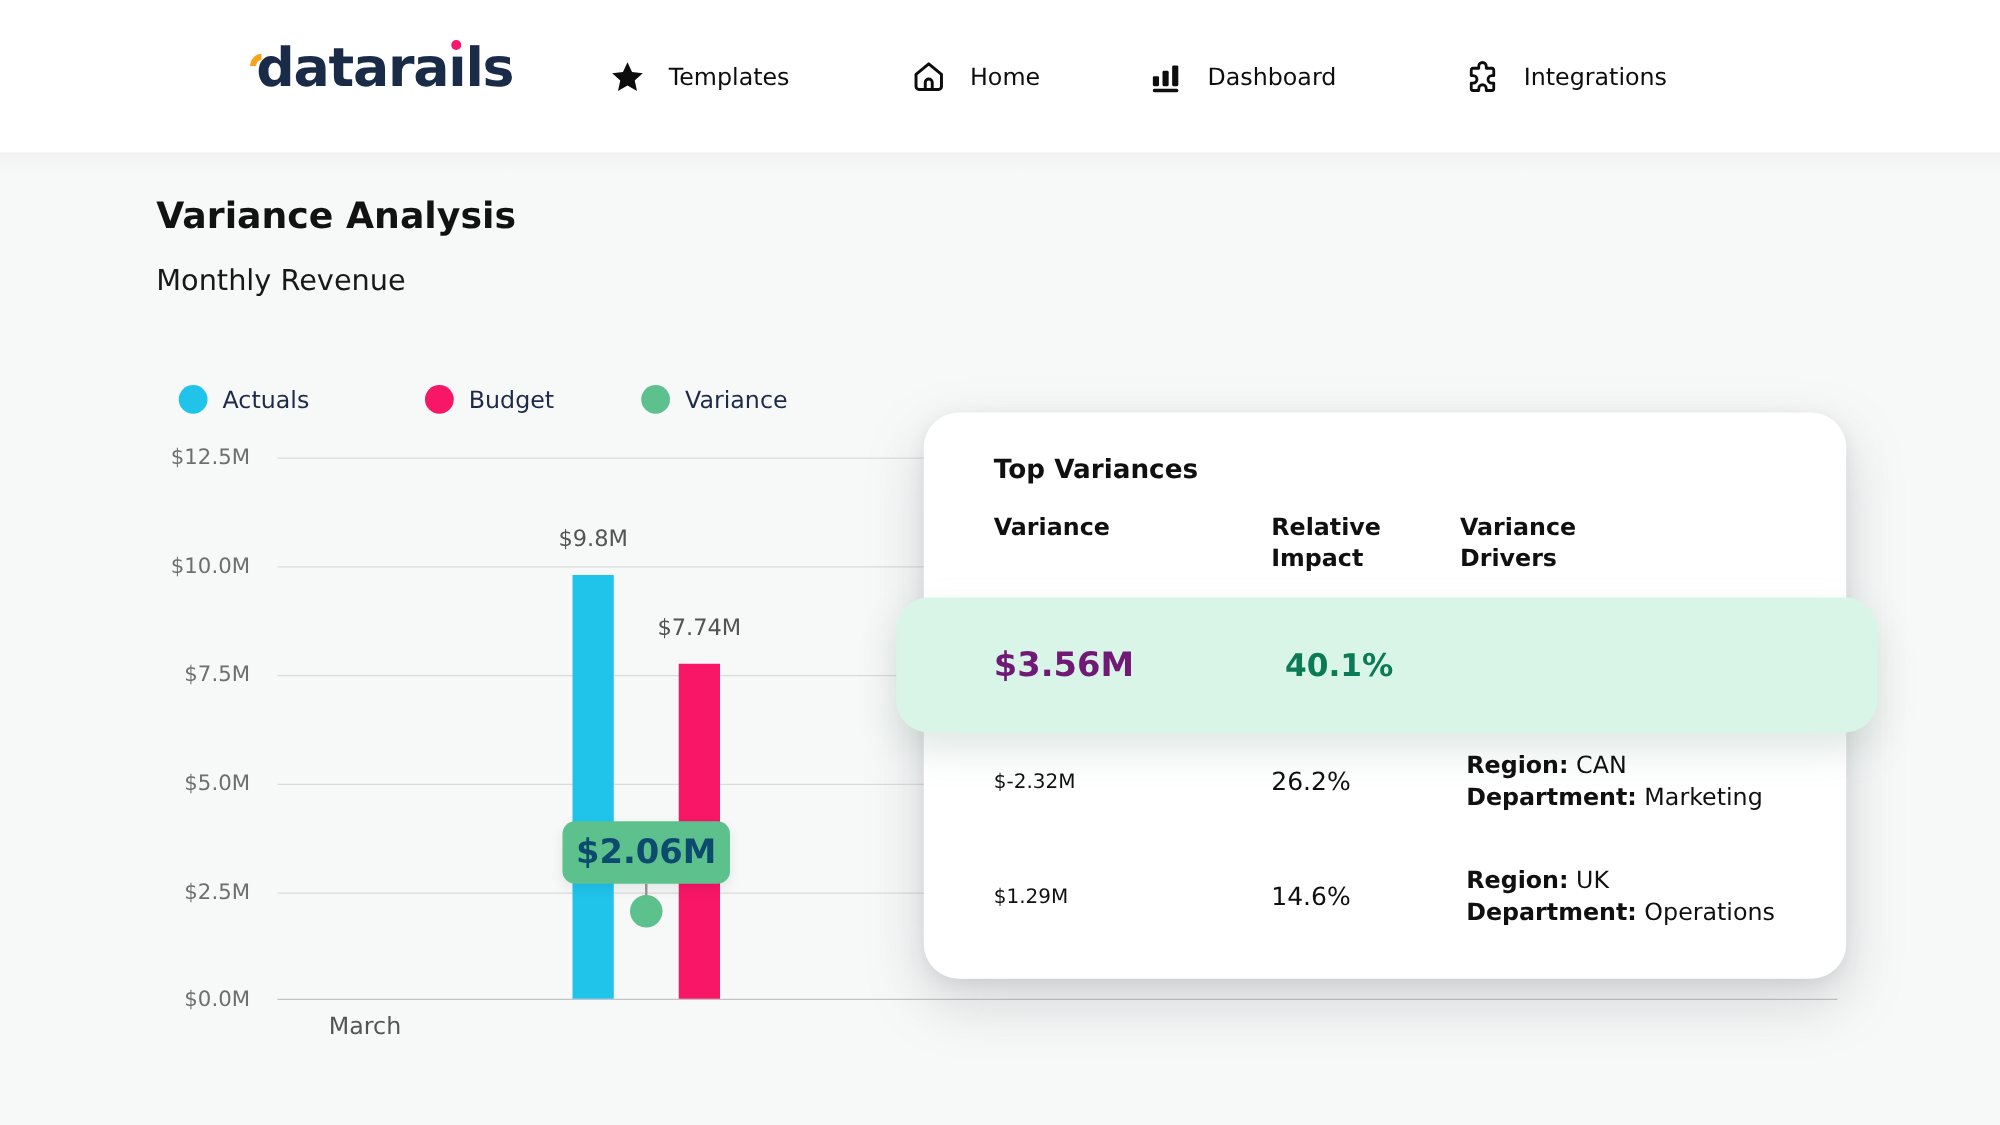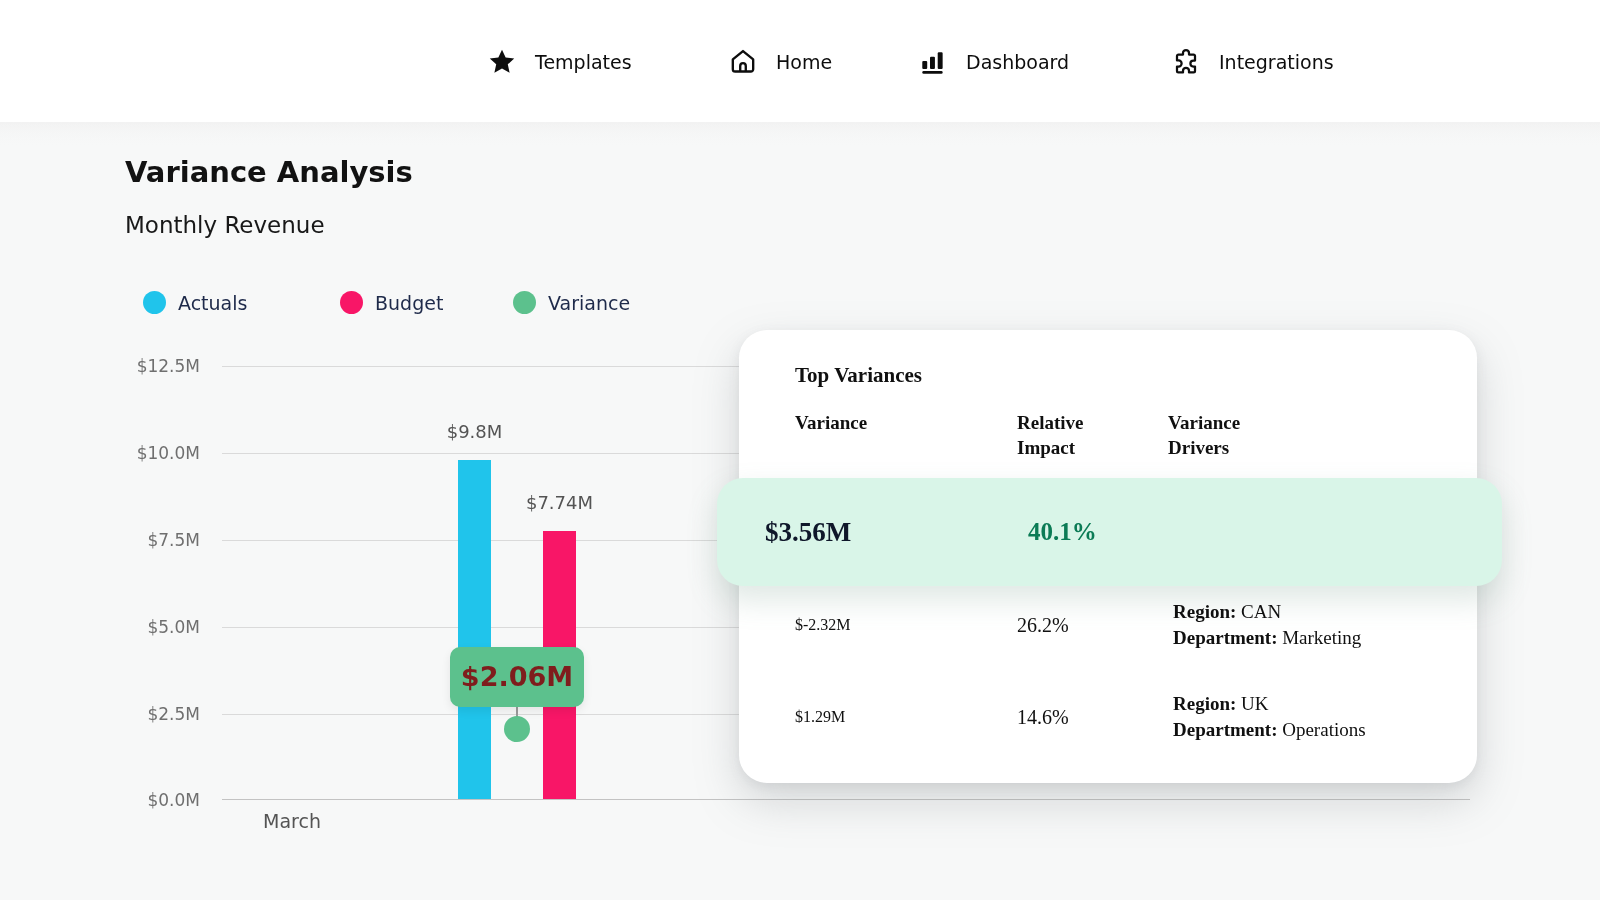"dataraıls" div.logo { html: none -> <div> <span></span><span>datara</span><span><span>ı</span><span></span></span><span>ls</span> </div> }
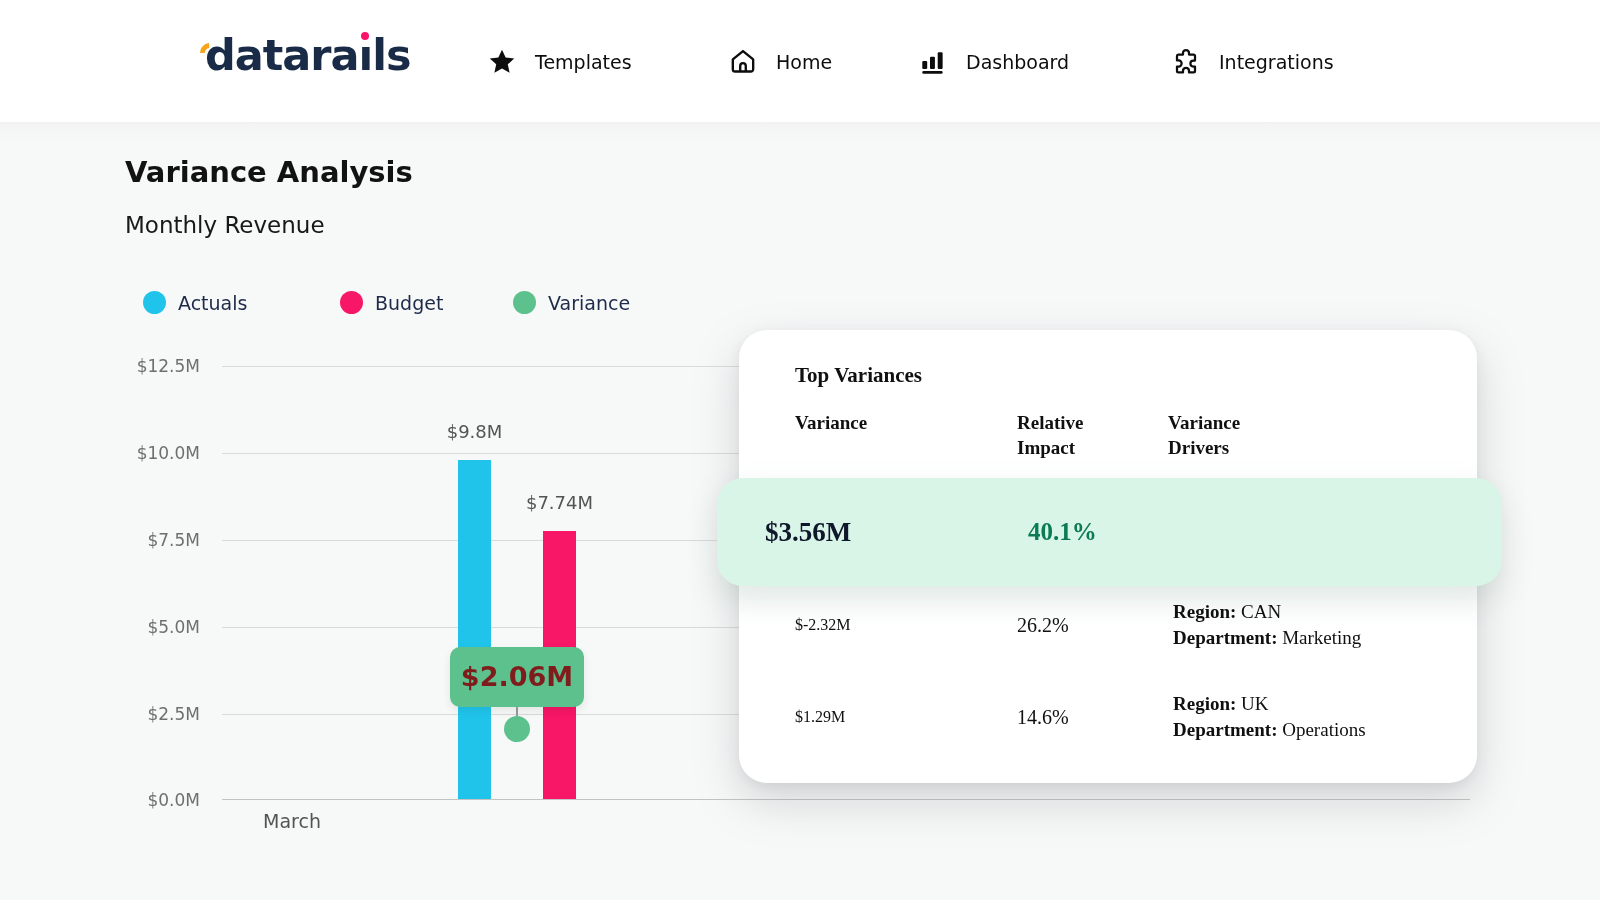"Actuals" .legend { top: 291px -> 308px }
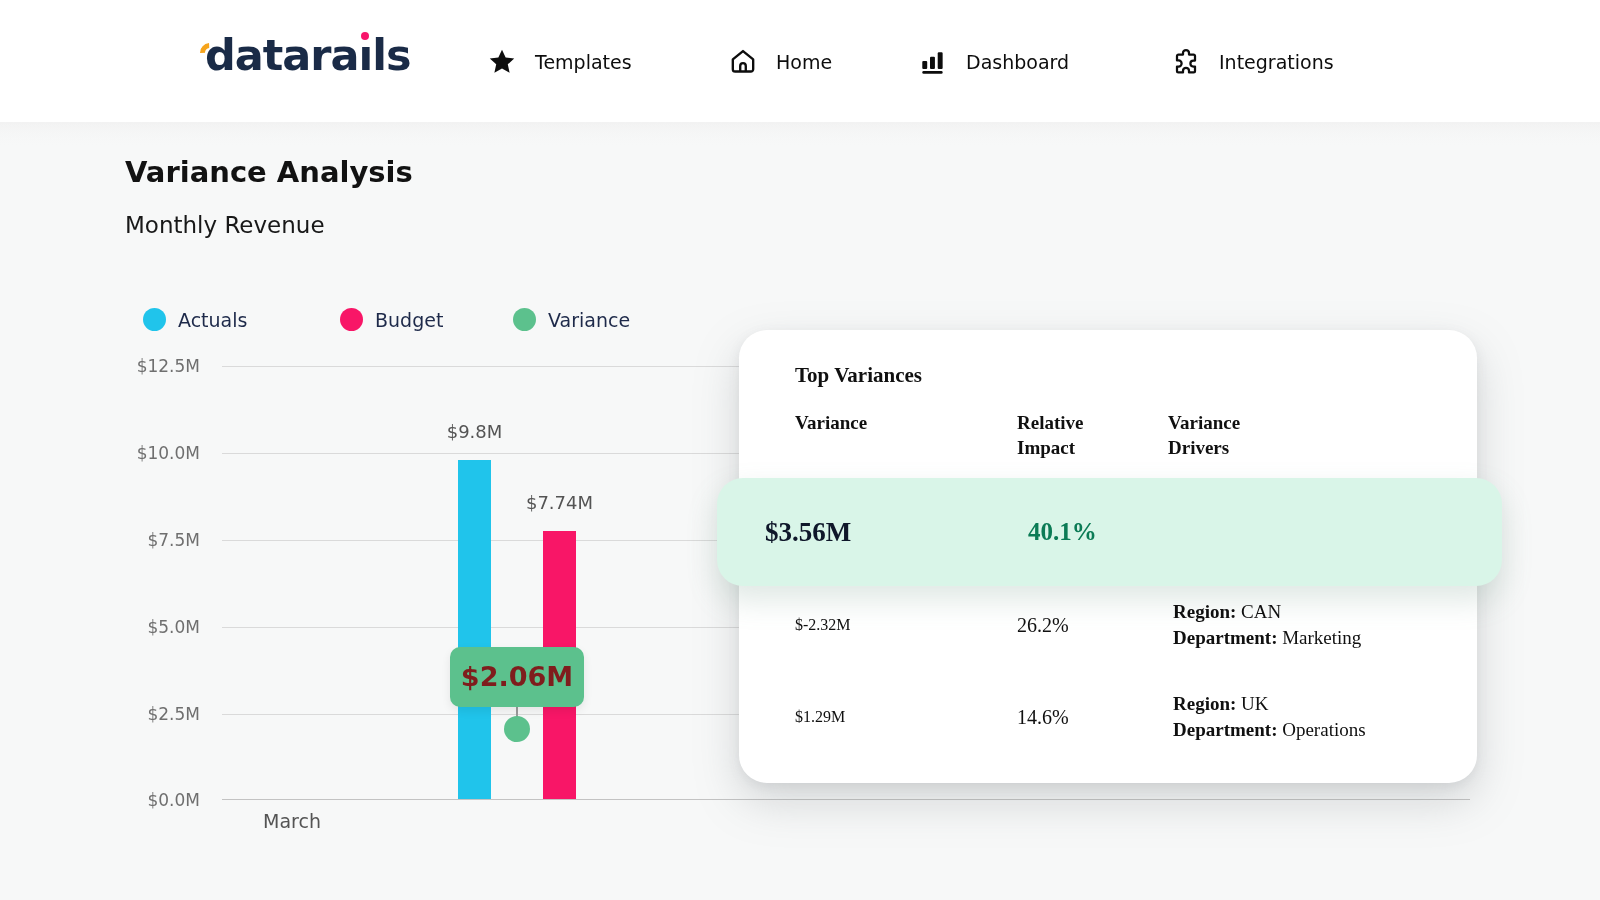"Top Variances" .card { font-family: Liberation Serif, serif -> none }
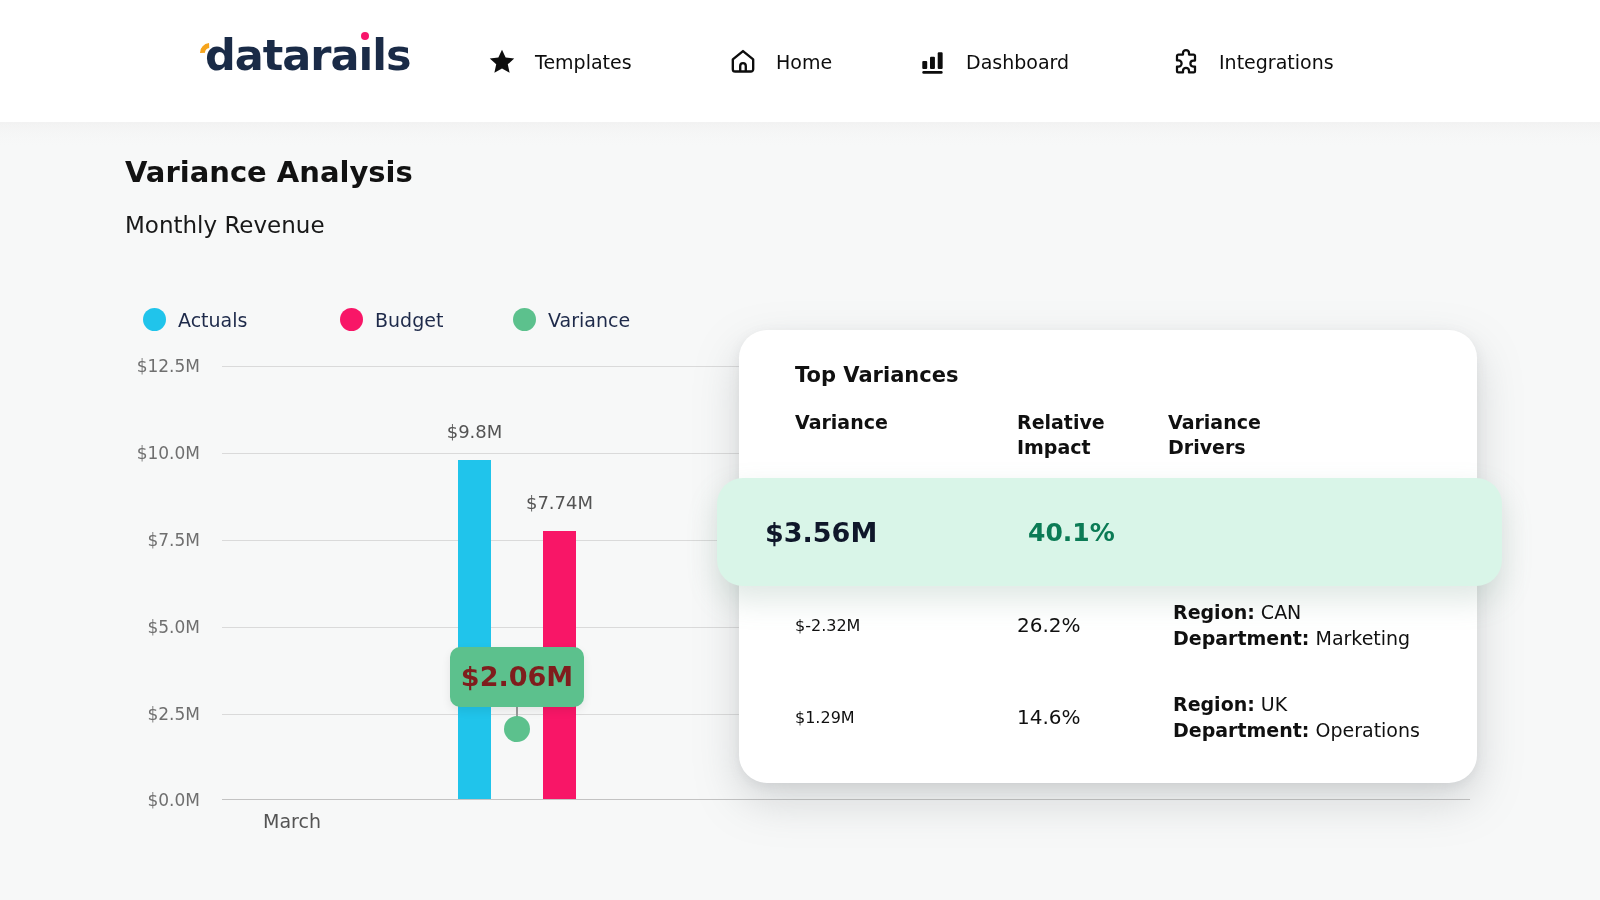"$3.56M" div.cell { color: #0f172a -> #701a75; margin-left: none -> 30px }
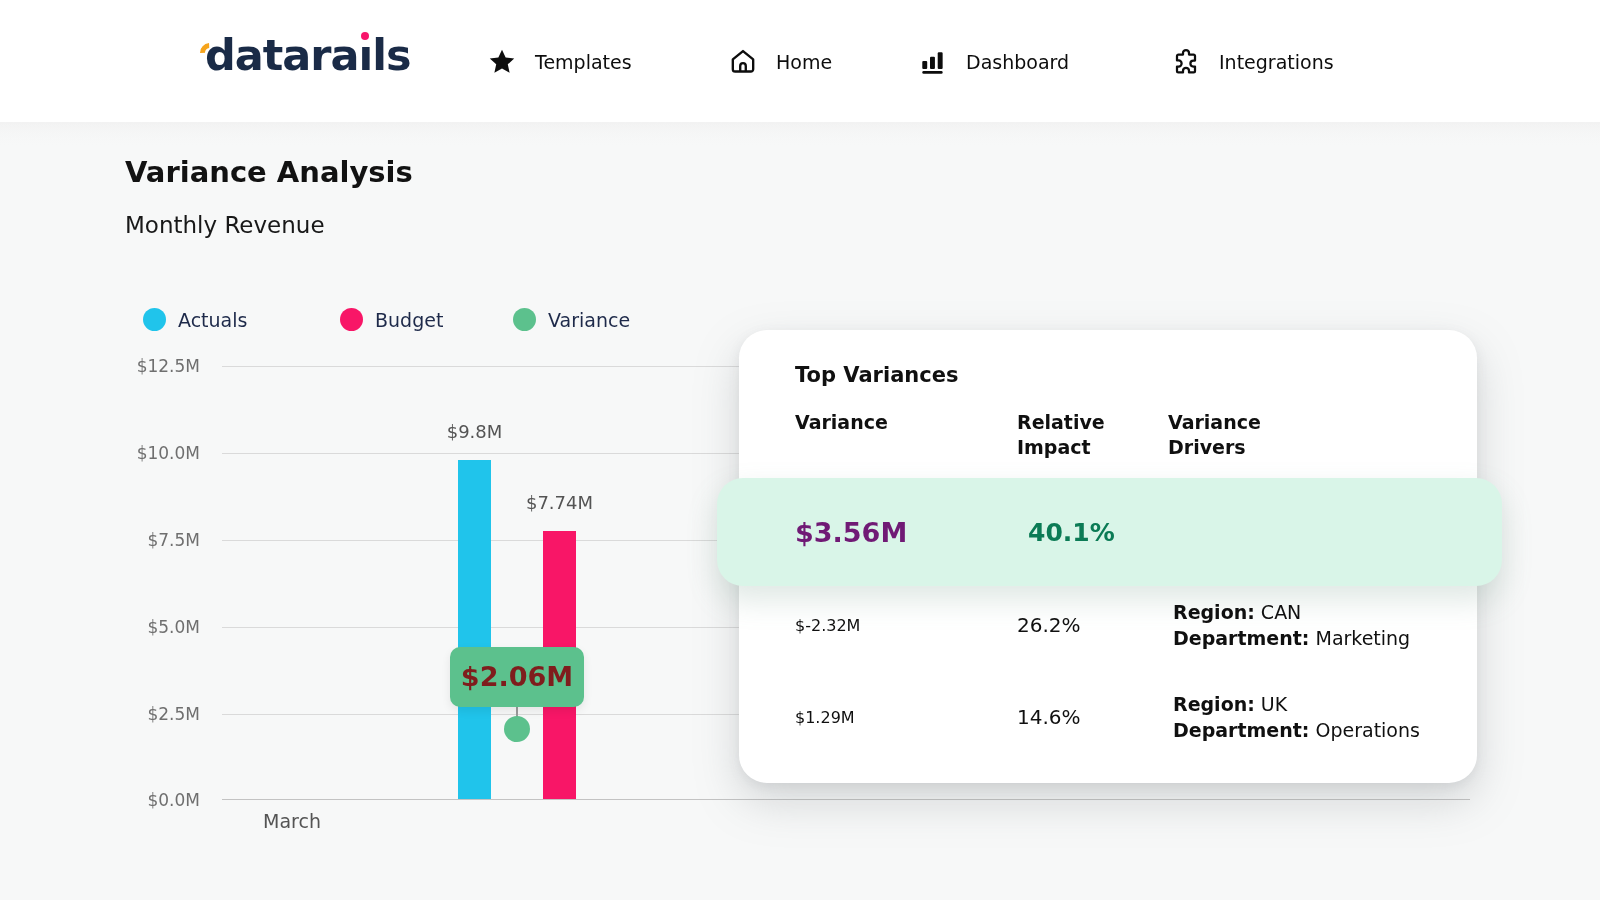"$2.06M" .variance-badge { color: #7f1d1d -> #0c4a6e; height: 60px -> 50px }
